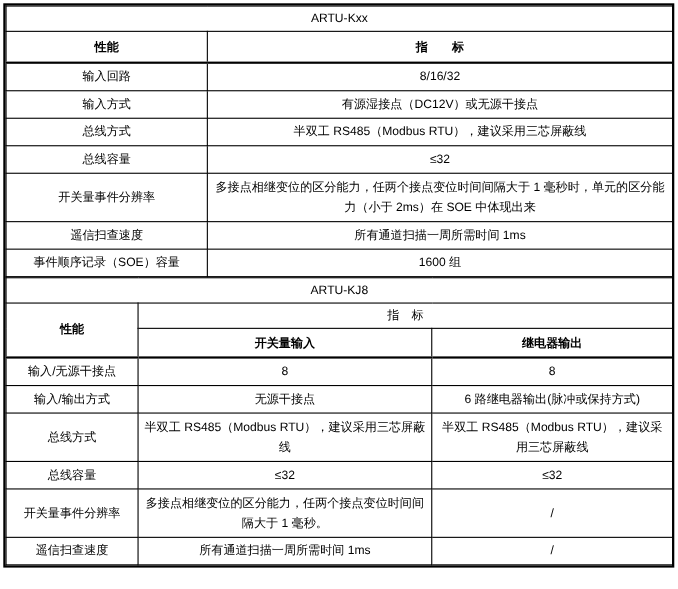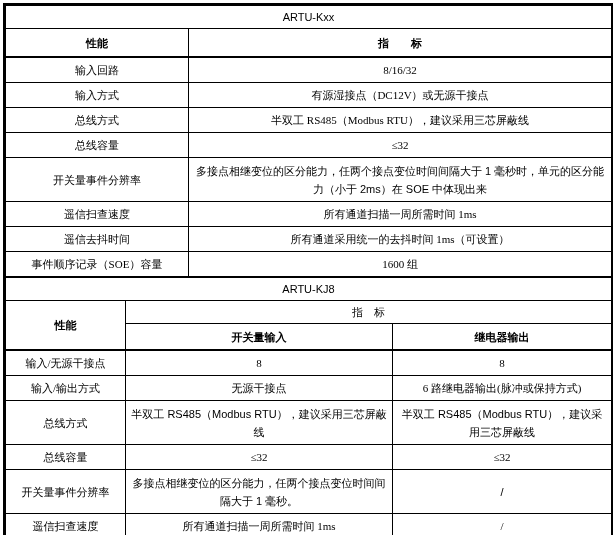"输入回路" tr.r-single td { font-family: Liberation Serif, serif -> none }
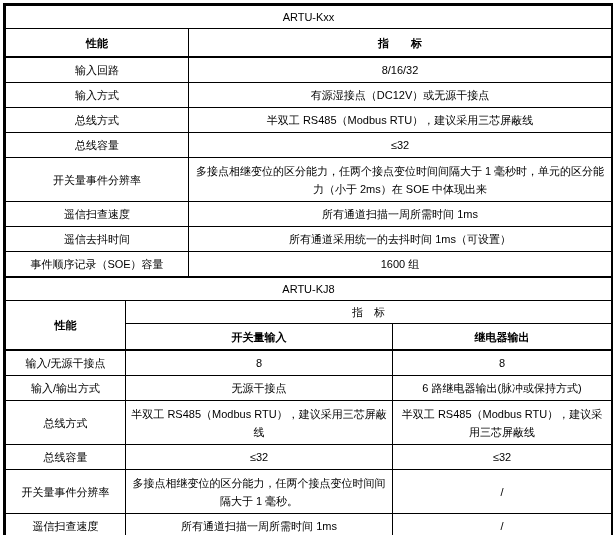"遥信去抖时间" tr.r-single { html: <tr> <td>遥信去抖时间</td> <td>所有通道采用统一的去抖时间 1ms（可设置）</td> </tr> -> none }
